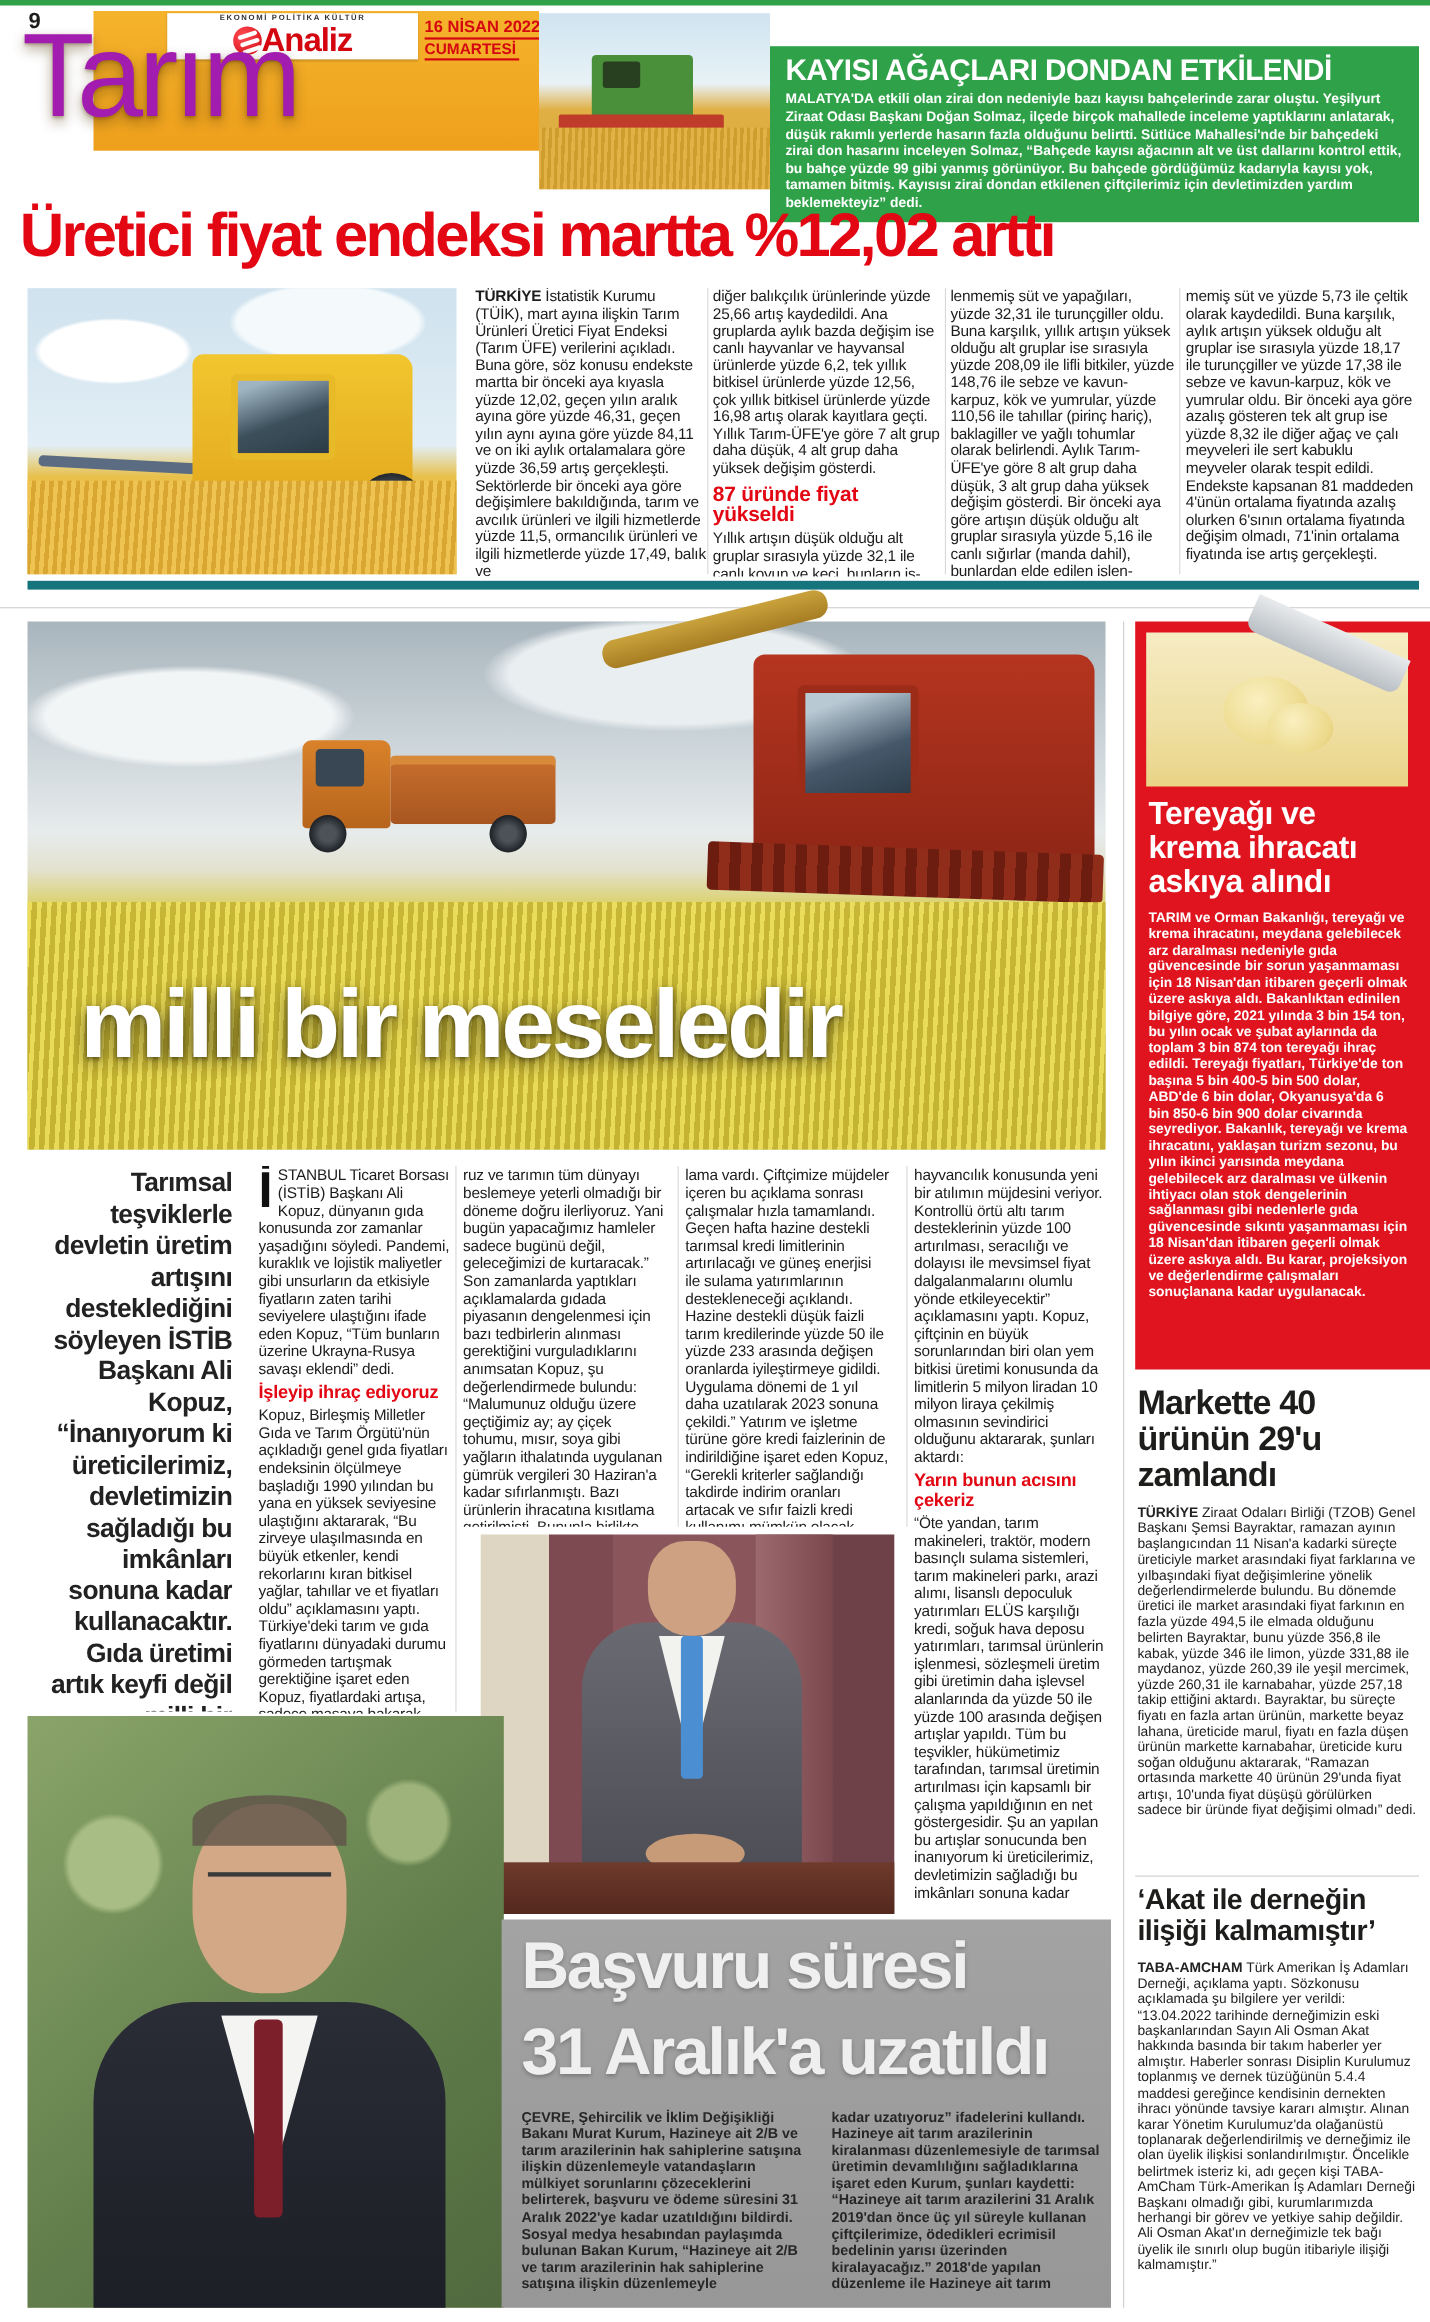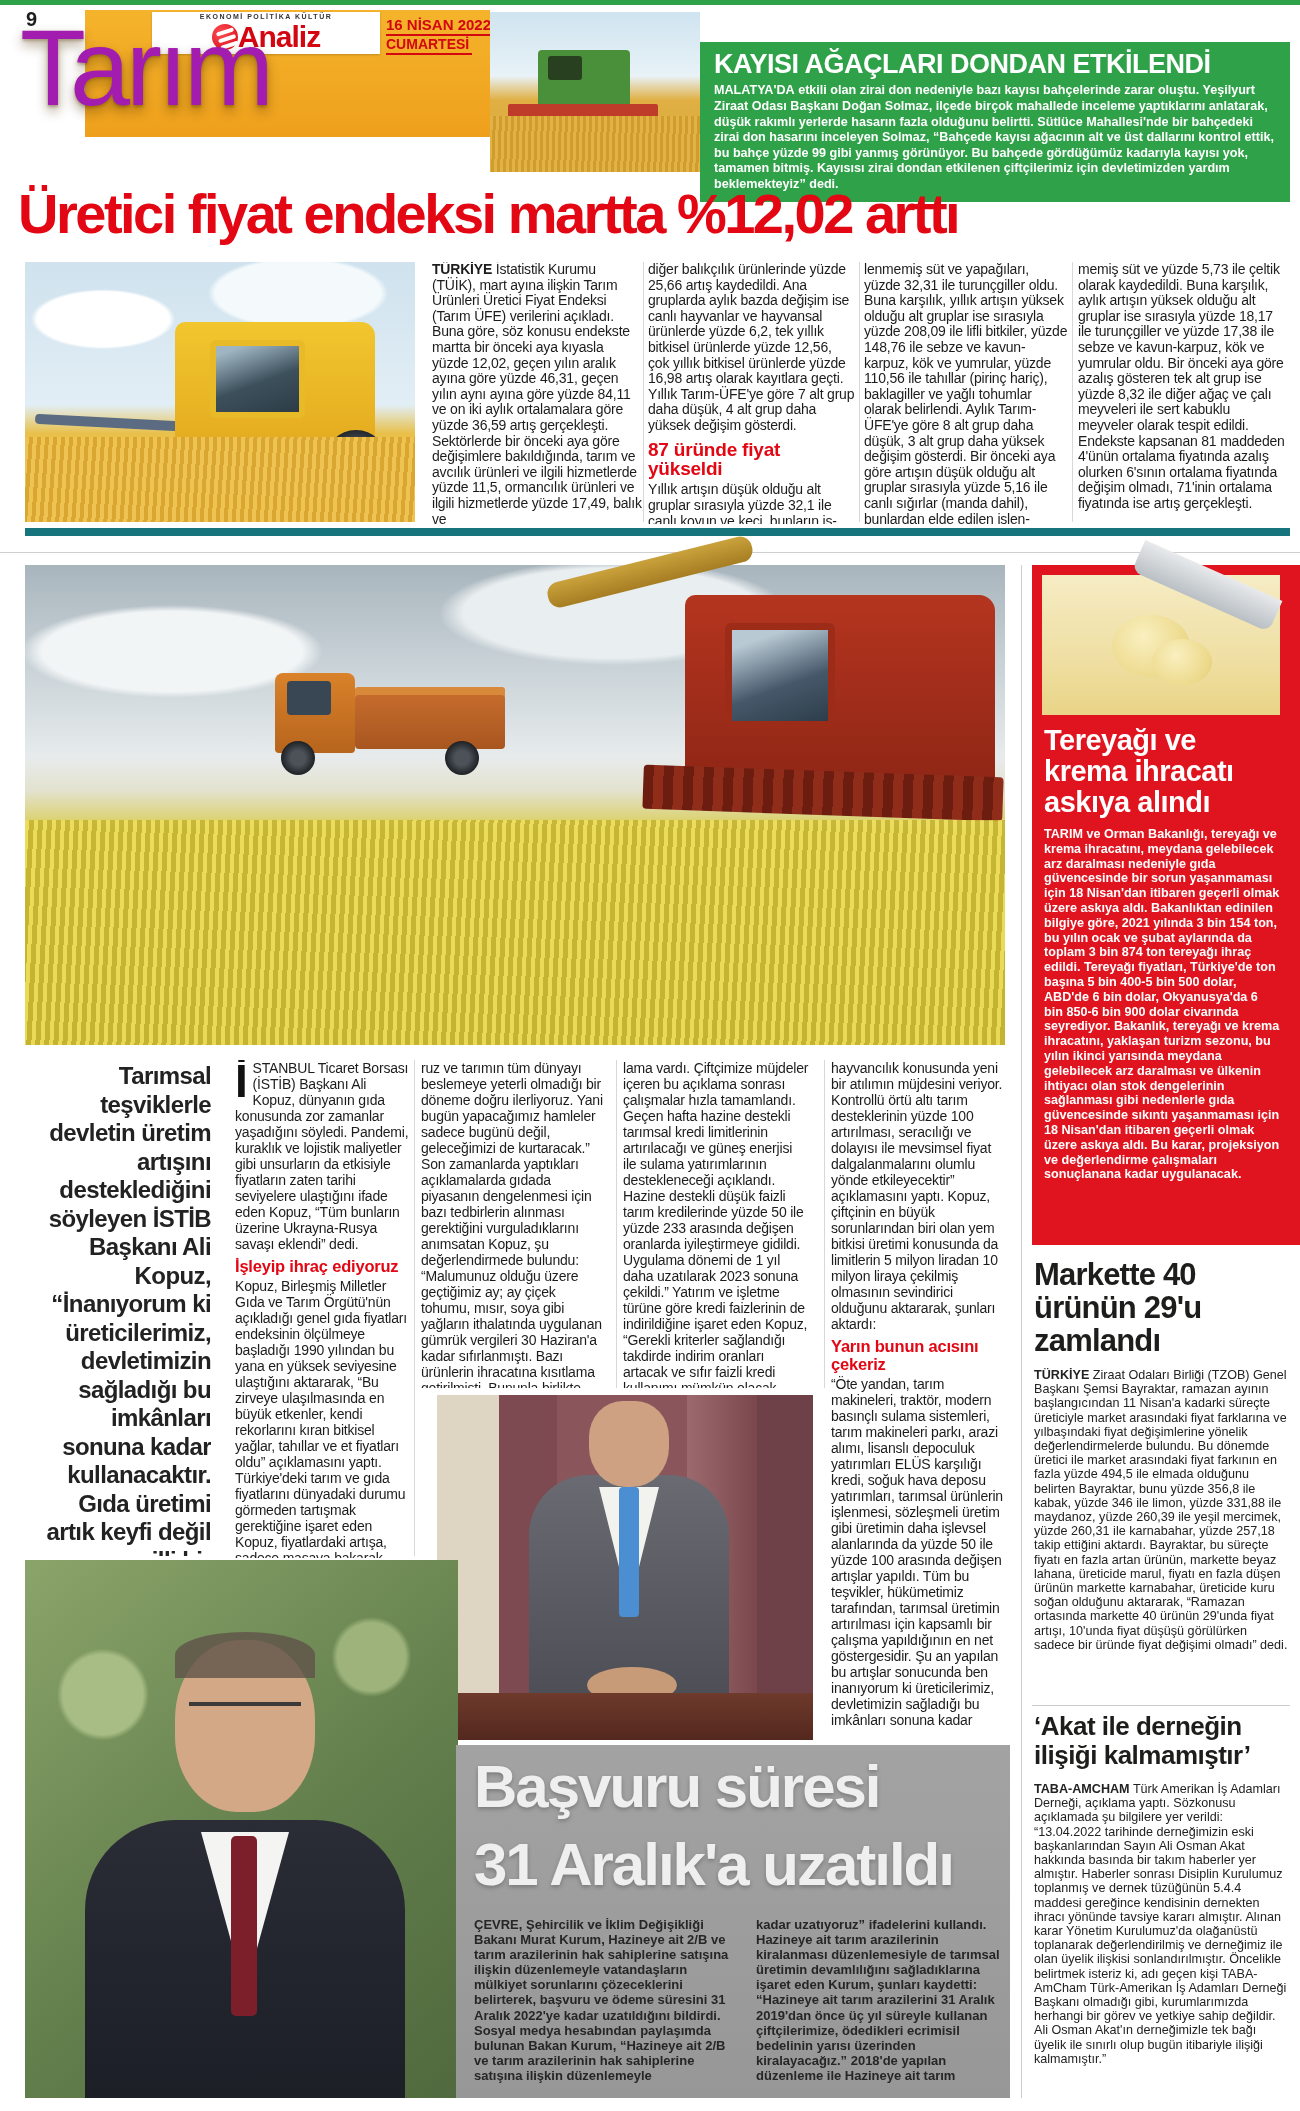"milli bir meseledir" div.overlay-t { html: none -> <div>milli bir meseledir</div> }
